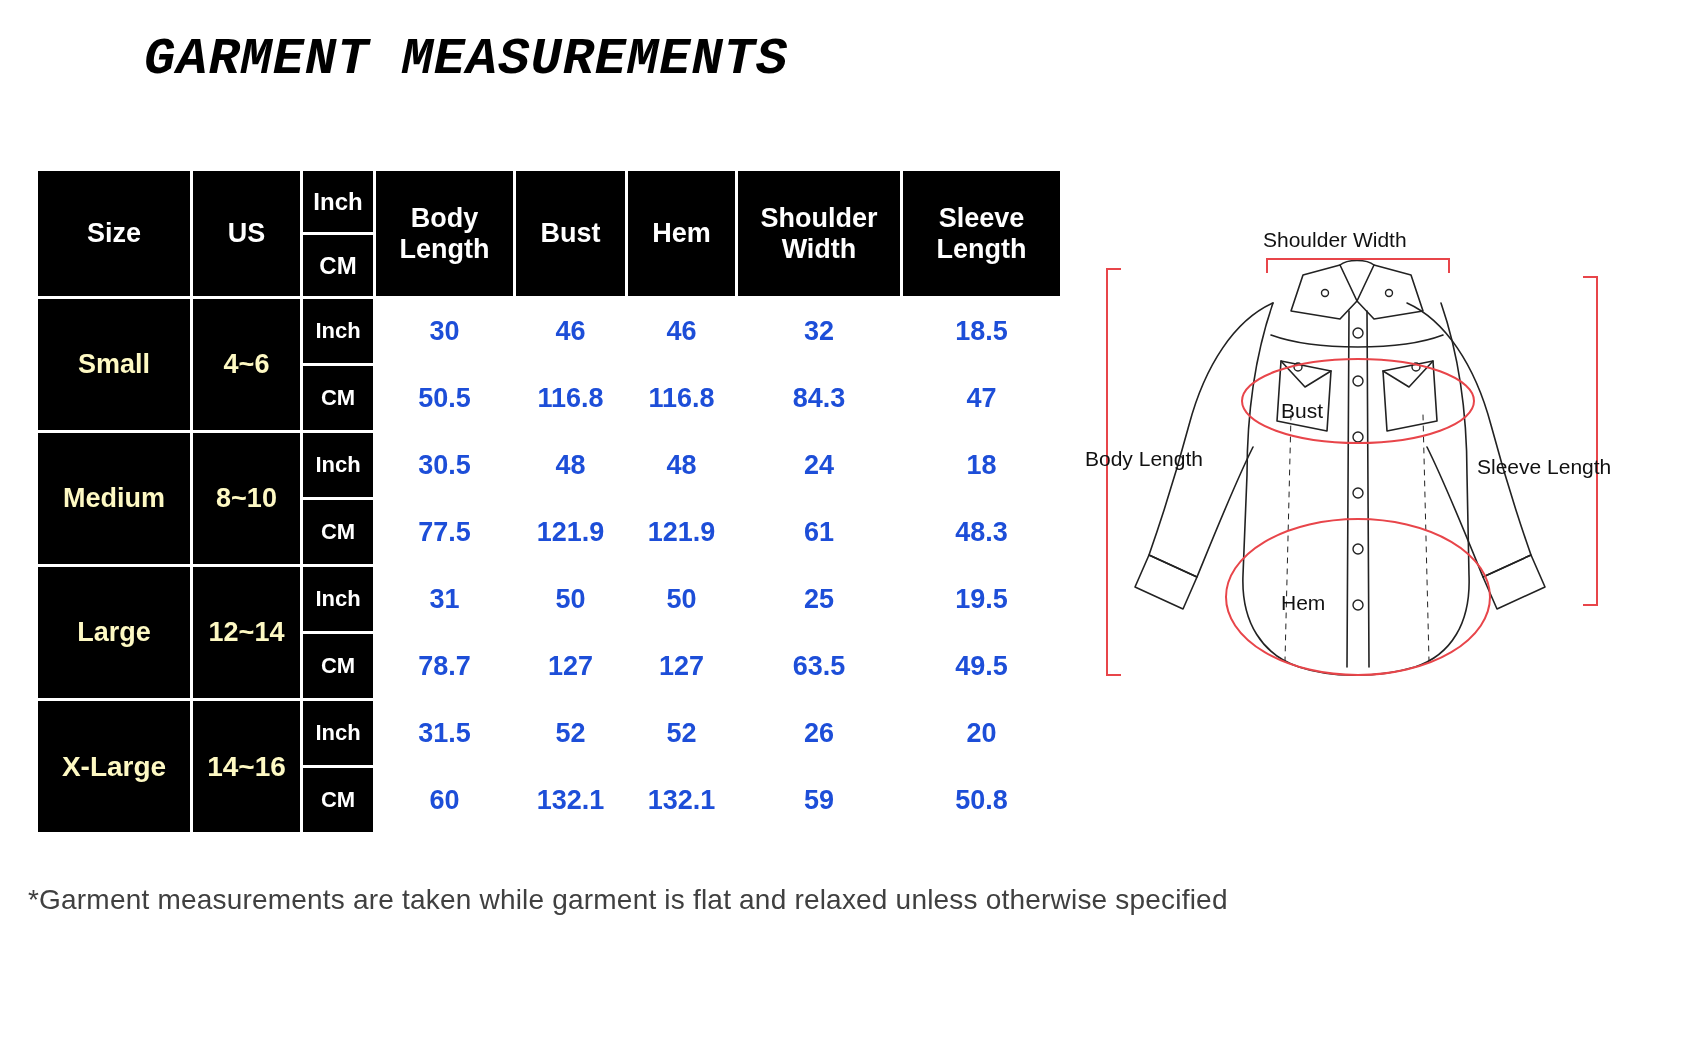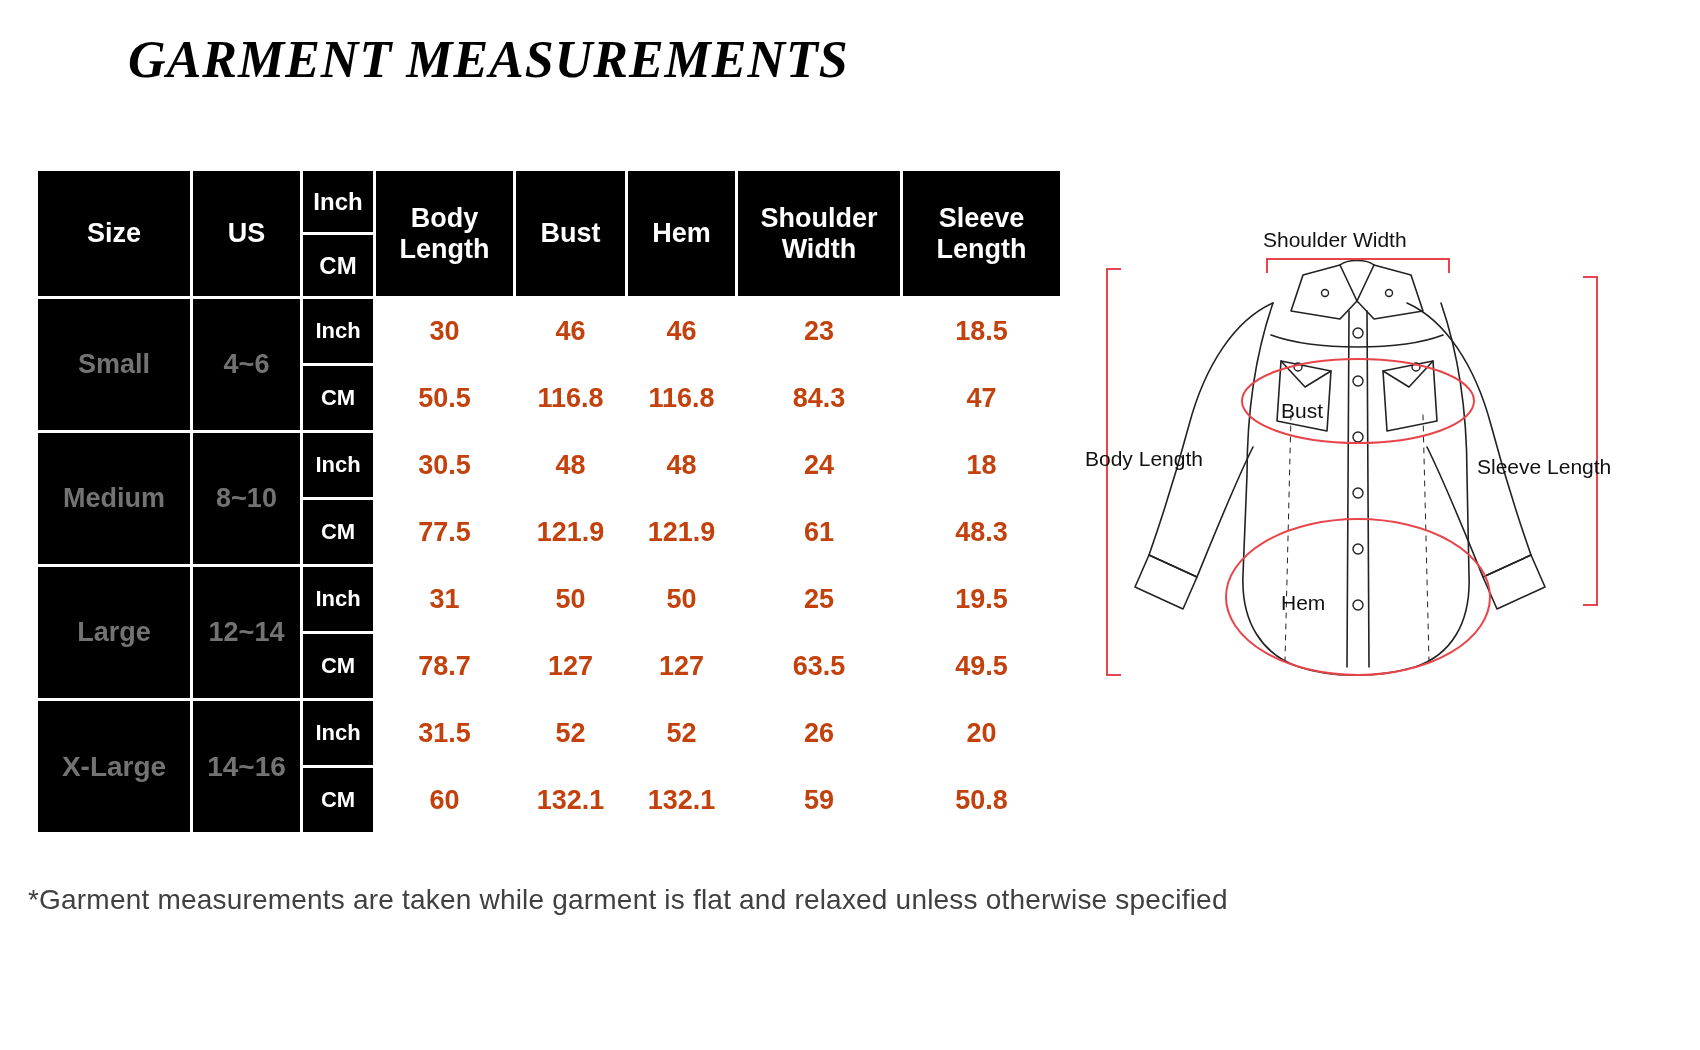"GARMENT MEASUREMENTS" .page-title { font-family: Liberation Serif, serif -> Liberation Mono, monospace; left: 128px -> 144px }
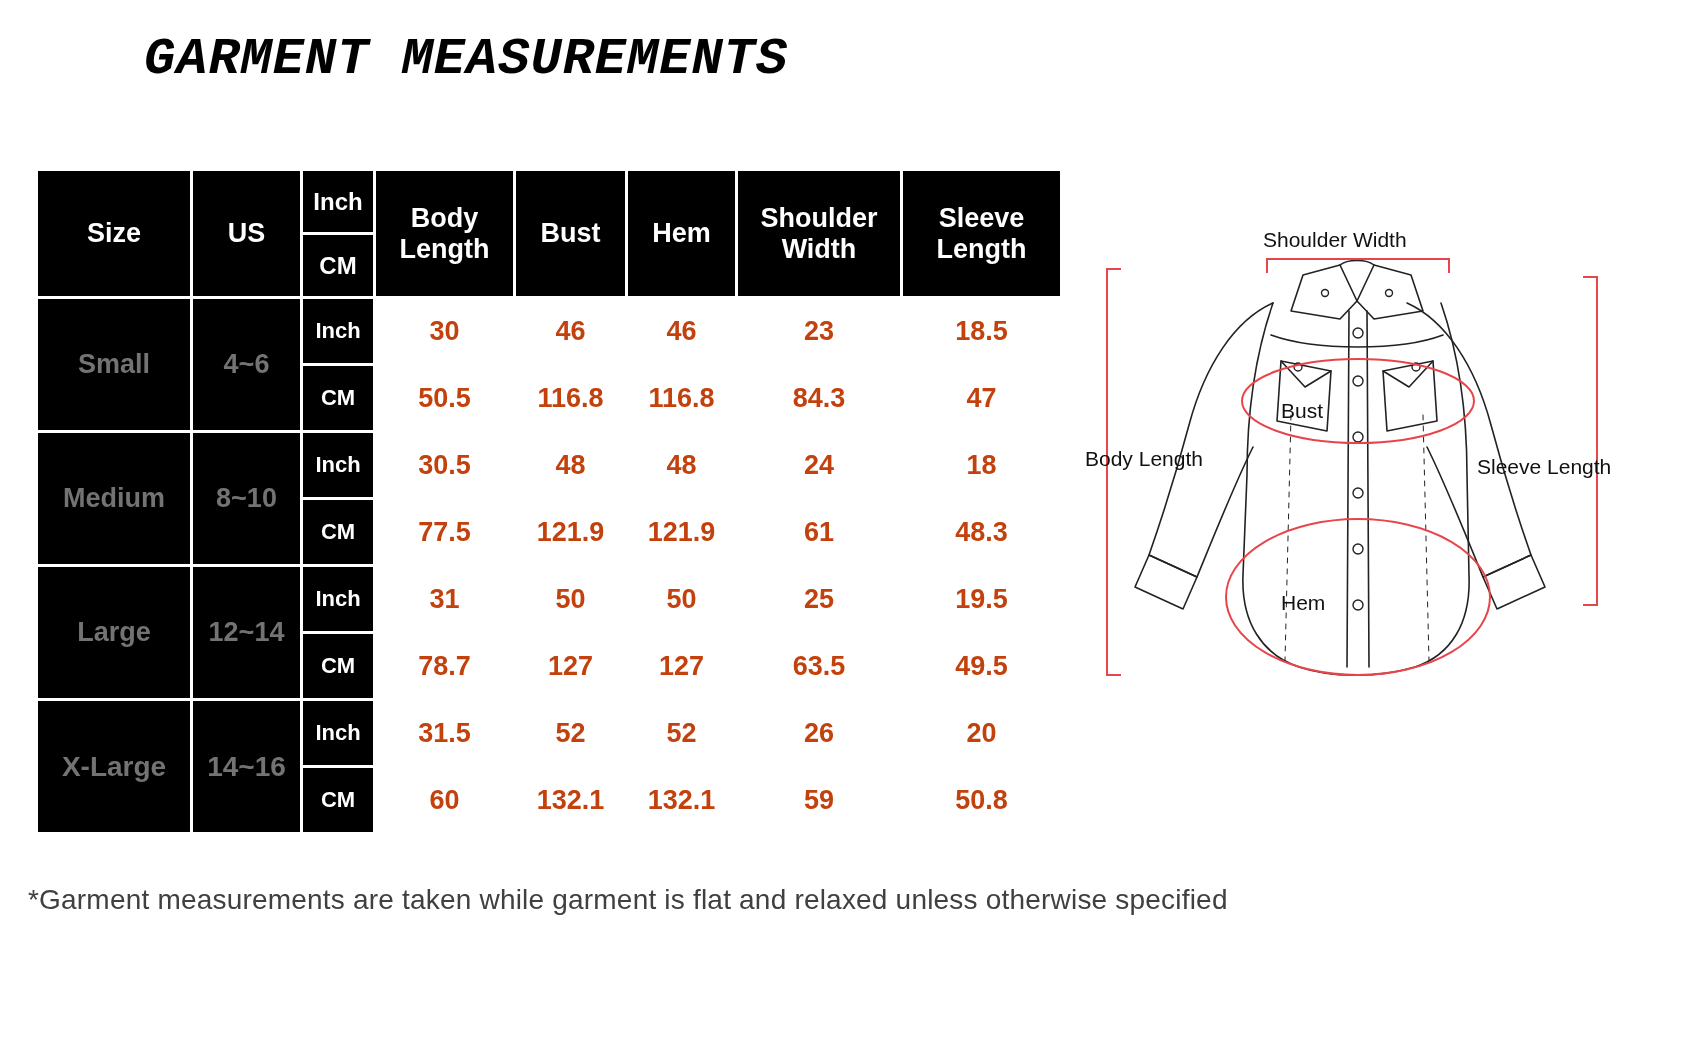"30" .val { color: #c2410c -> #1d4ed8 }
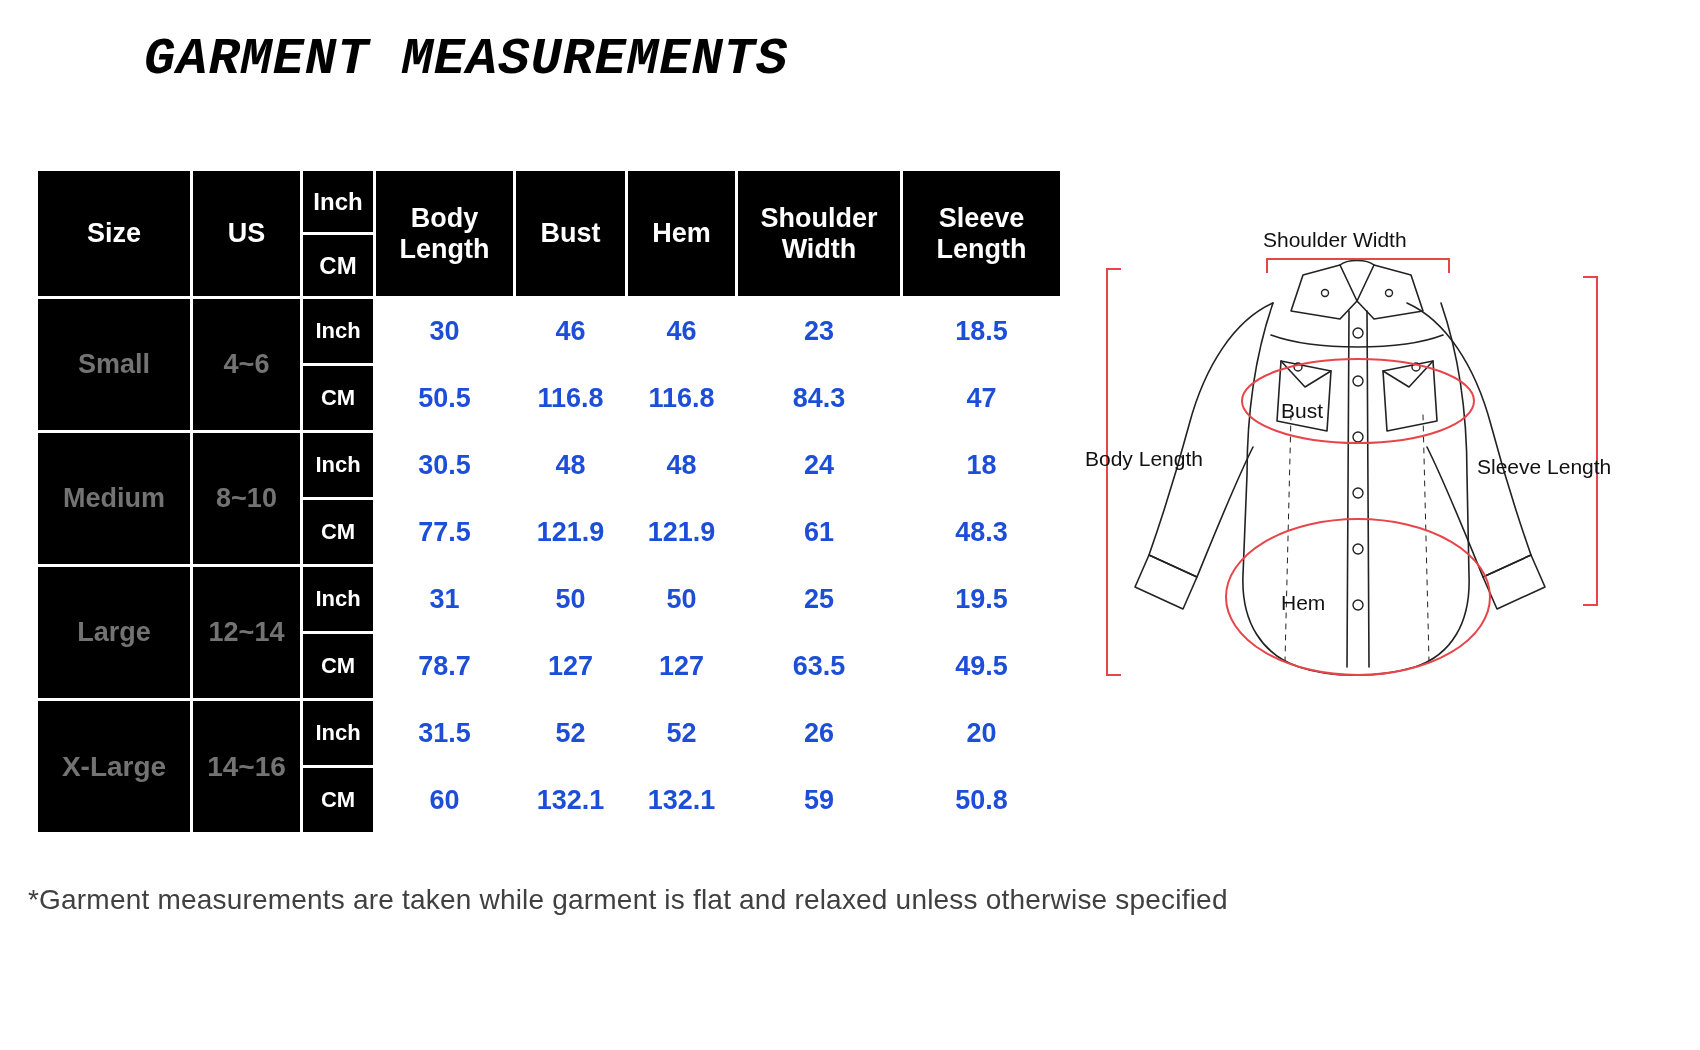"23" td.val { text: 23 -> 32 }
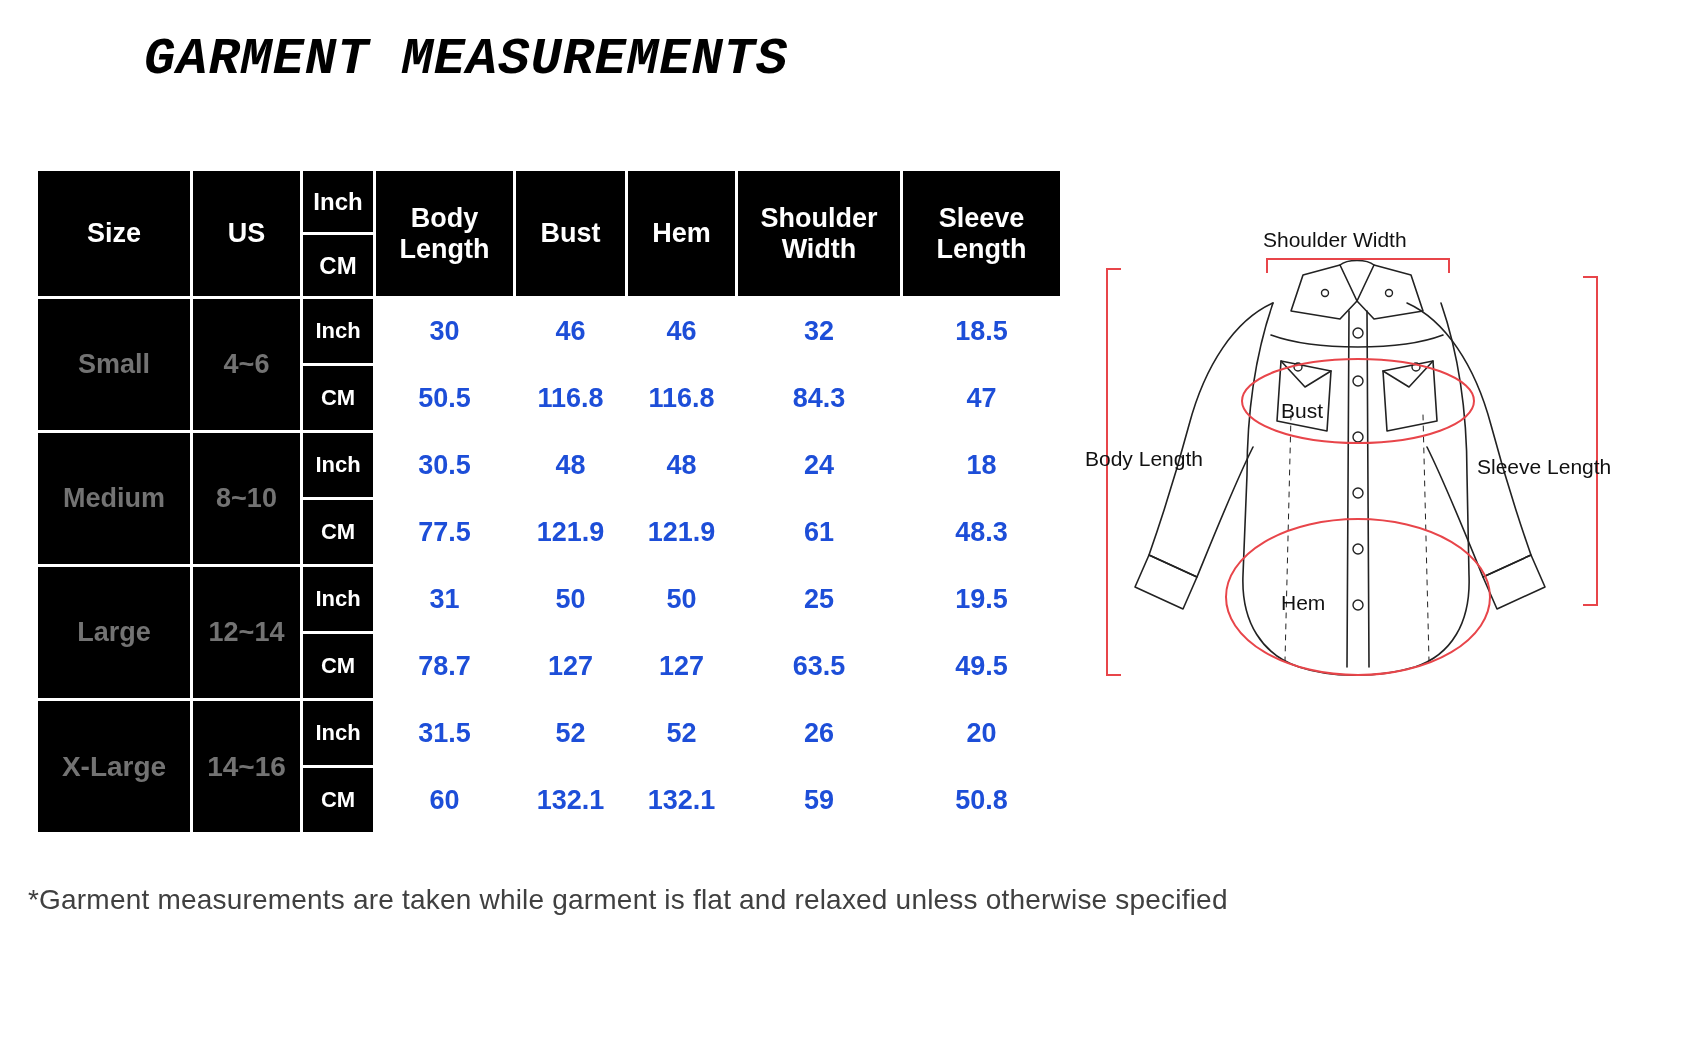"Small" .lbl { color: #737373 -> #fef9c3 }
